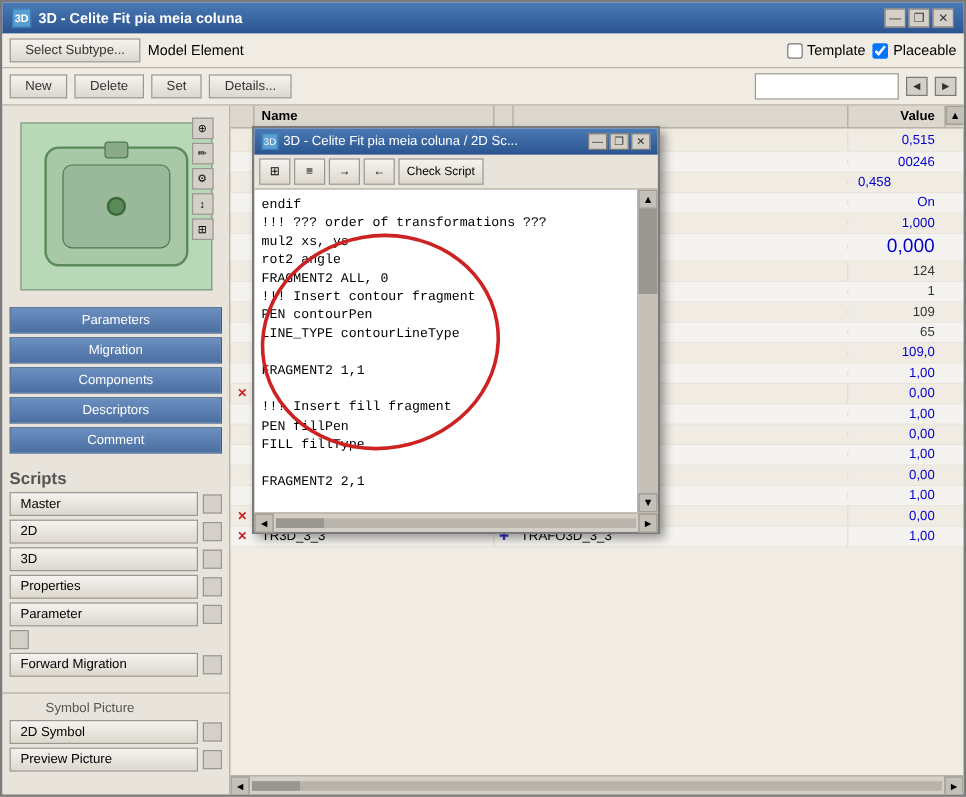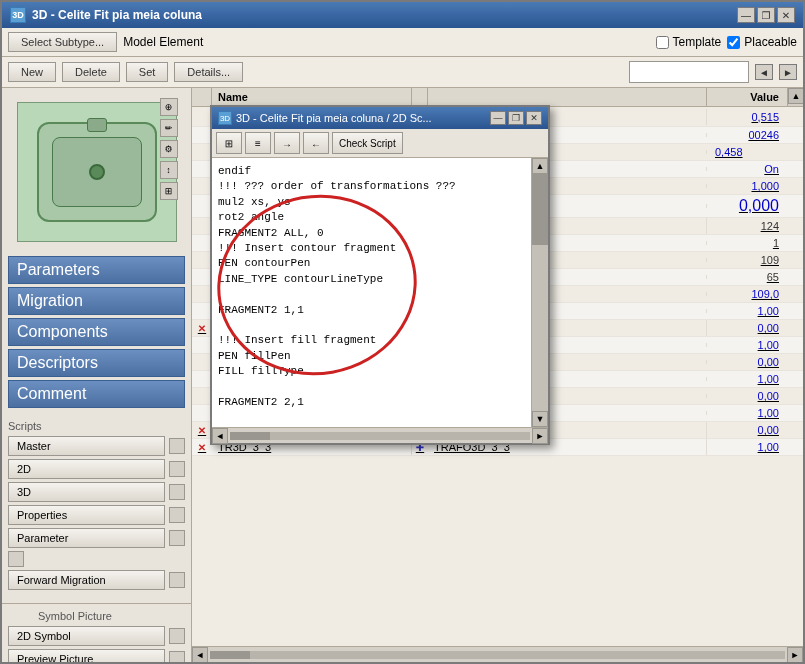"0,515" div { text-decoration: underline -> none }
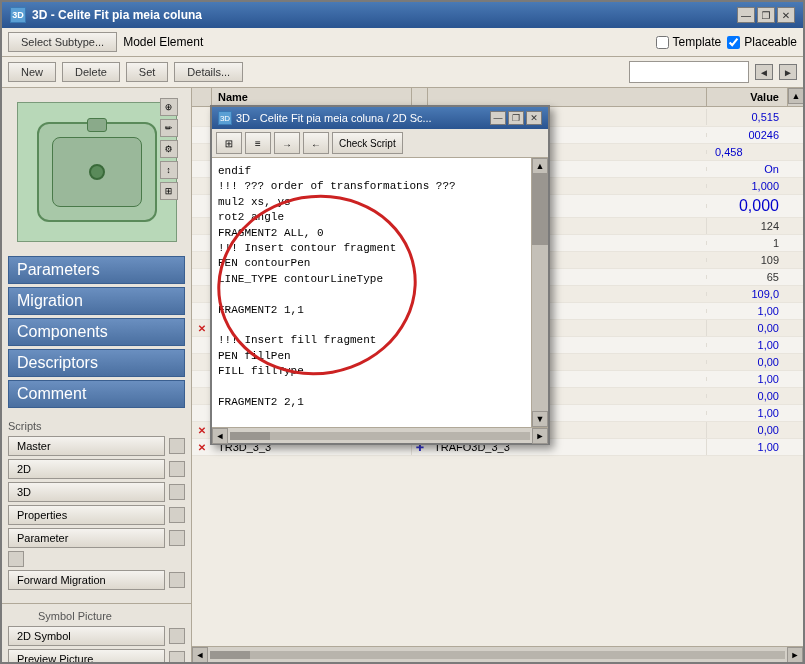"Parameters" .nav-btn { font-size: 16px -> 11px; text-align: left -> center }
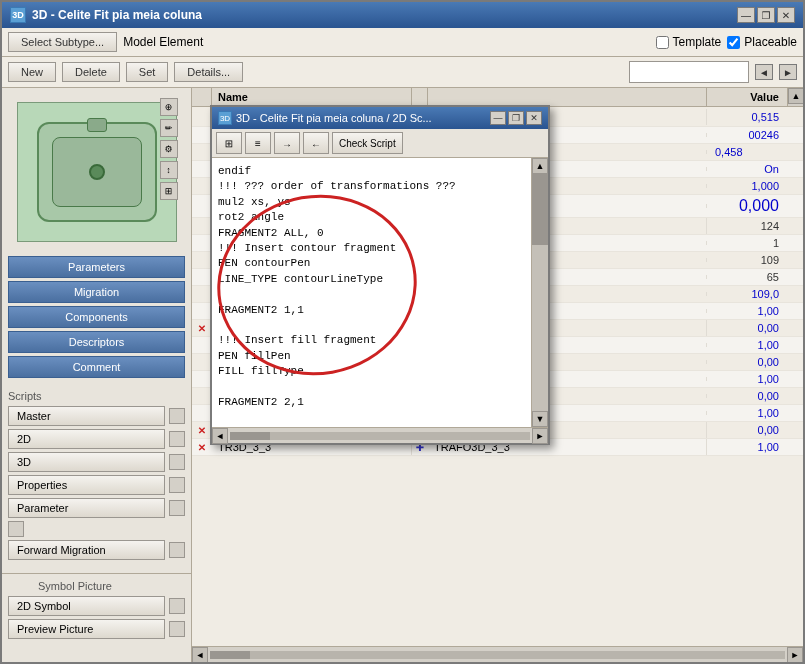"Scripts" .scripts-label { font-size: 11px -> 14px; font-weight: normal -> bold }
